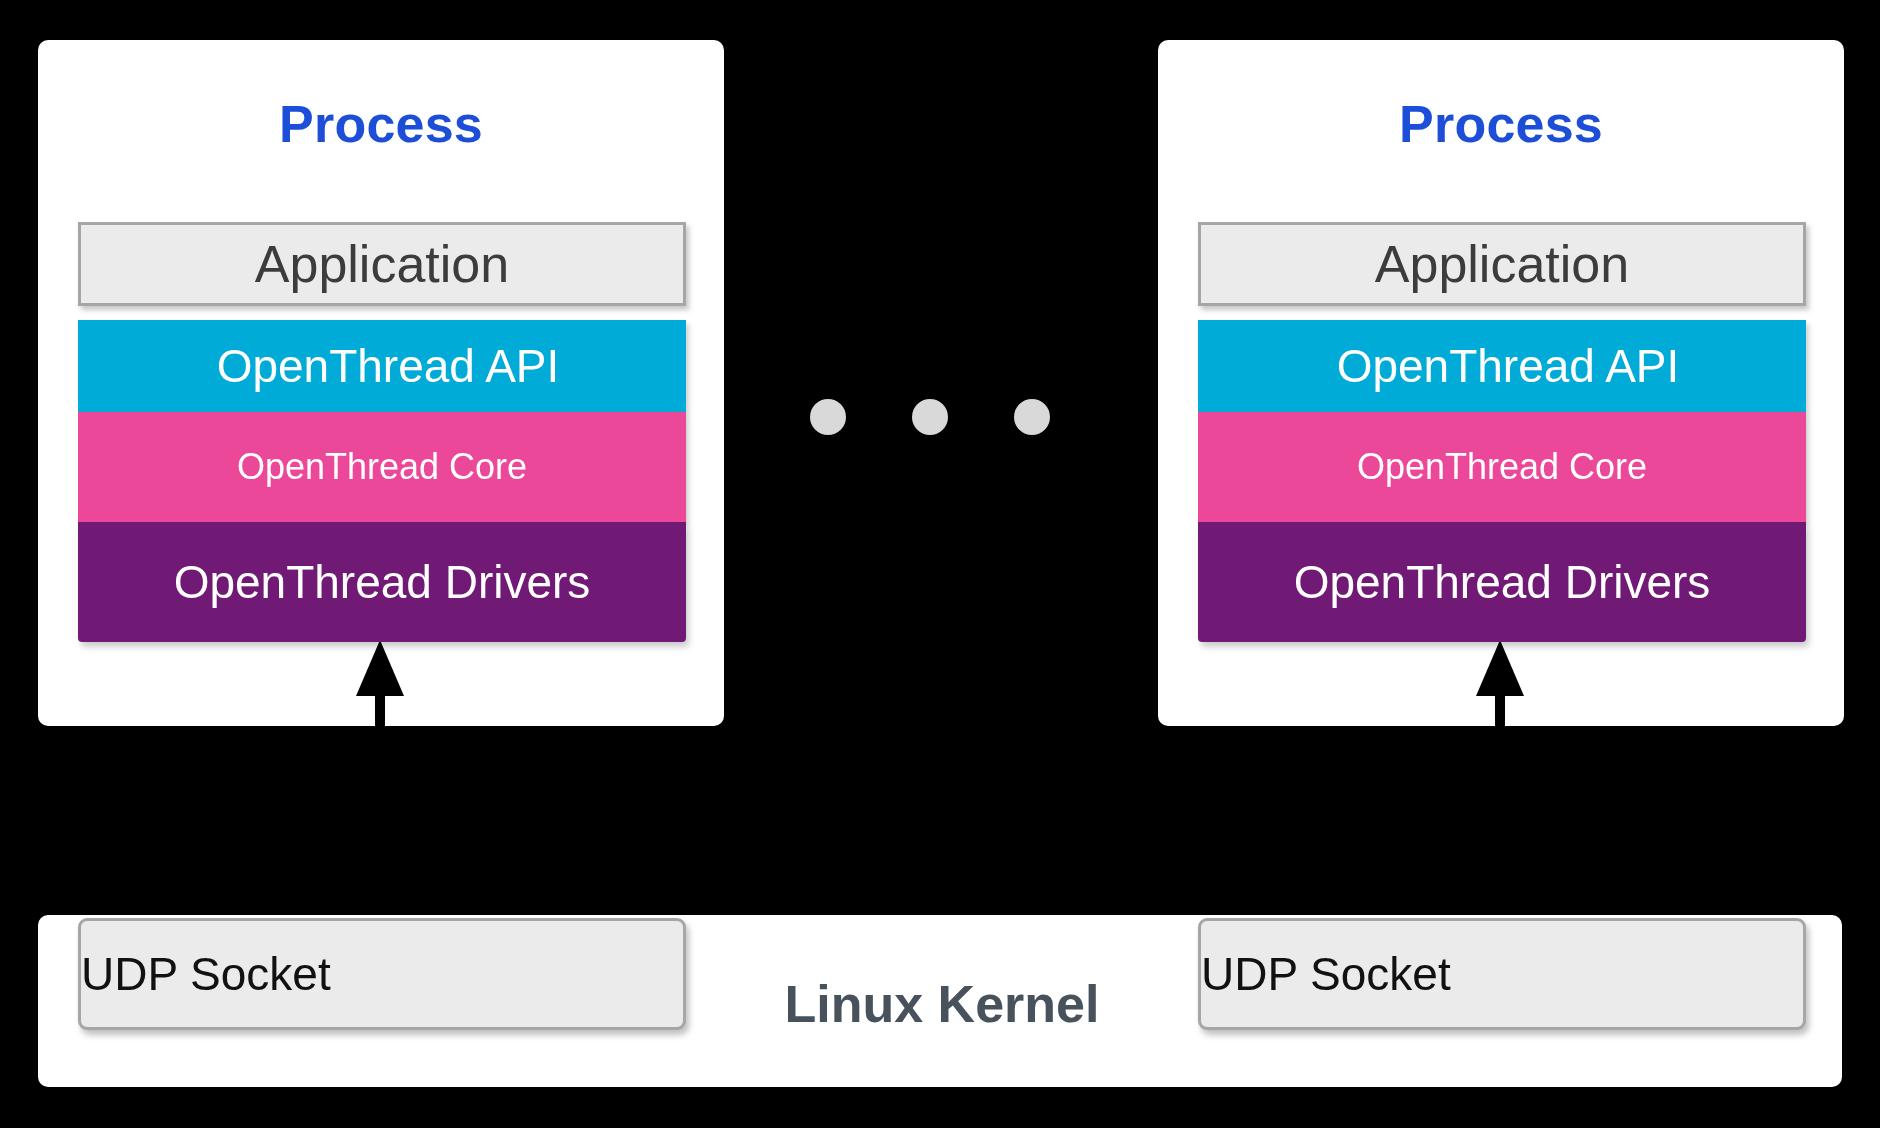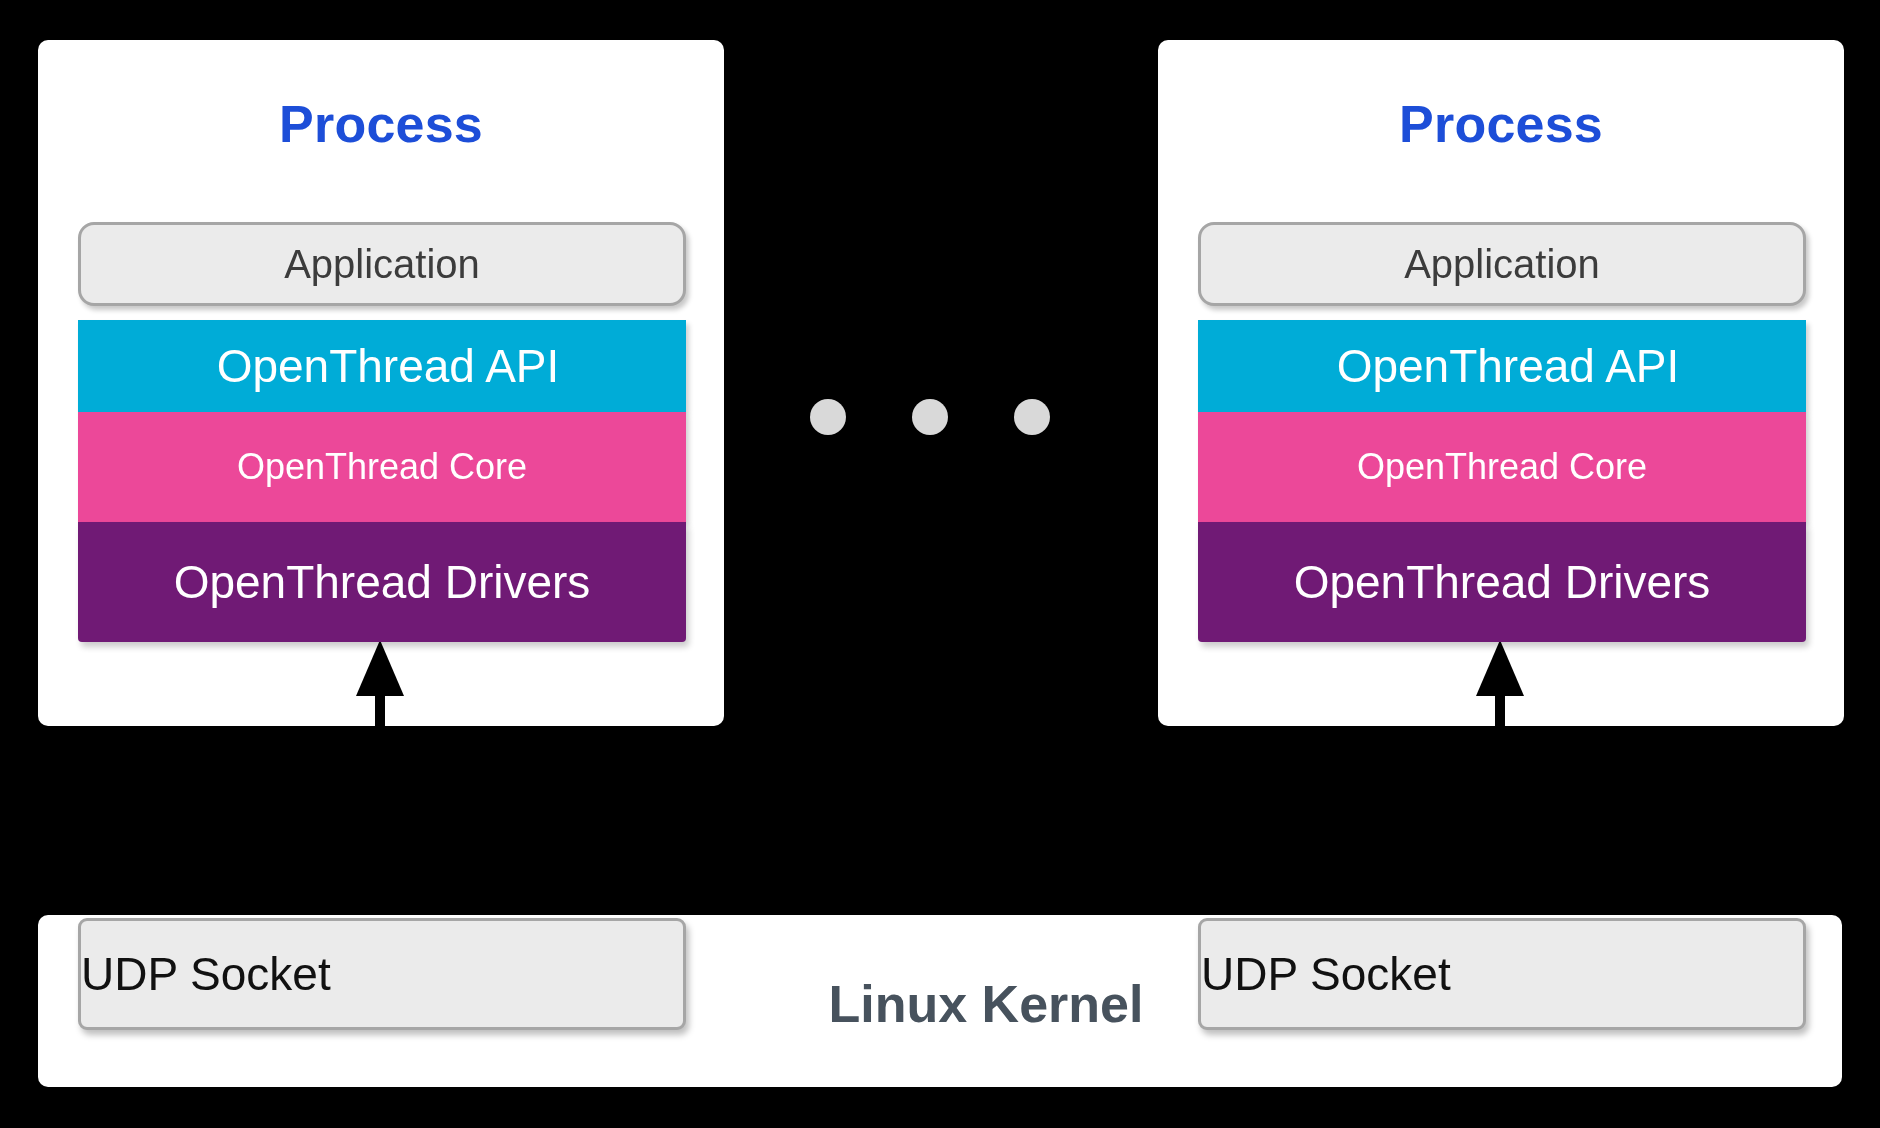"Application" .layer-app { border-radius: 16px -> 0; font-size: 40px -> 52px }
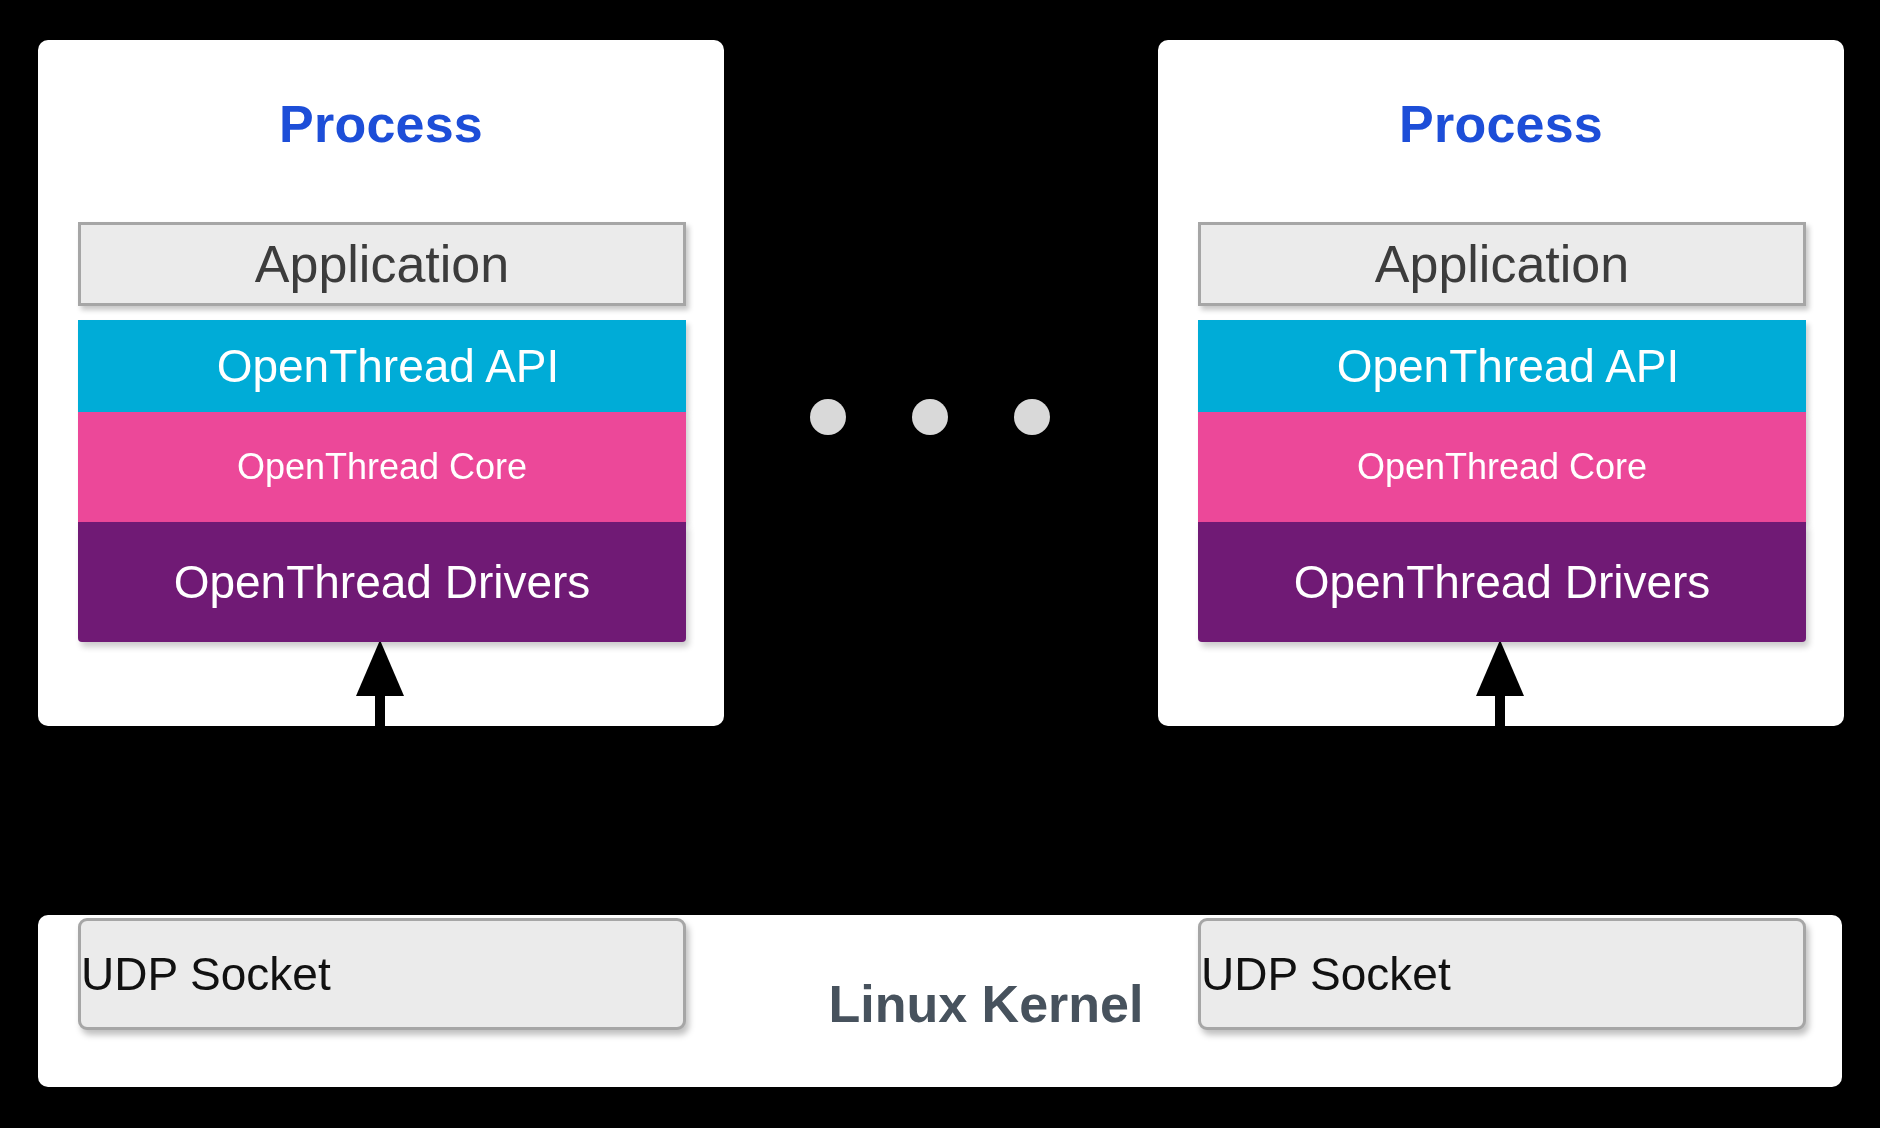"Linux Kernel" .kernel-title { padding-left: 44px -> none }
